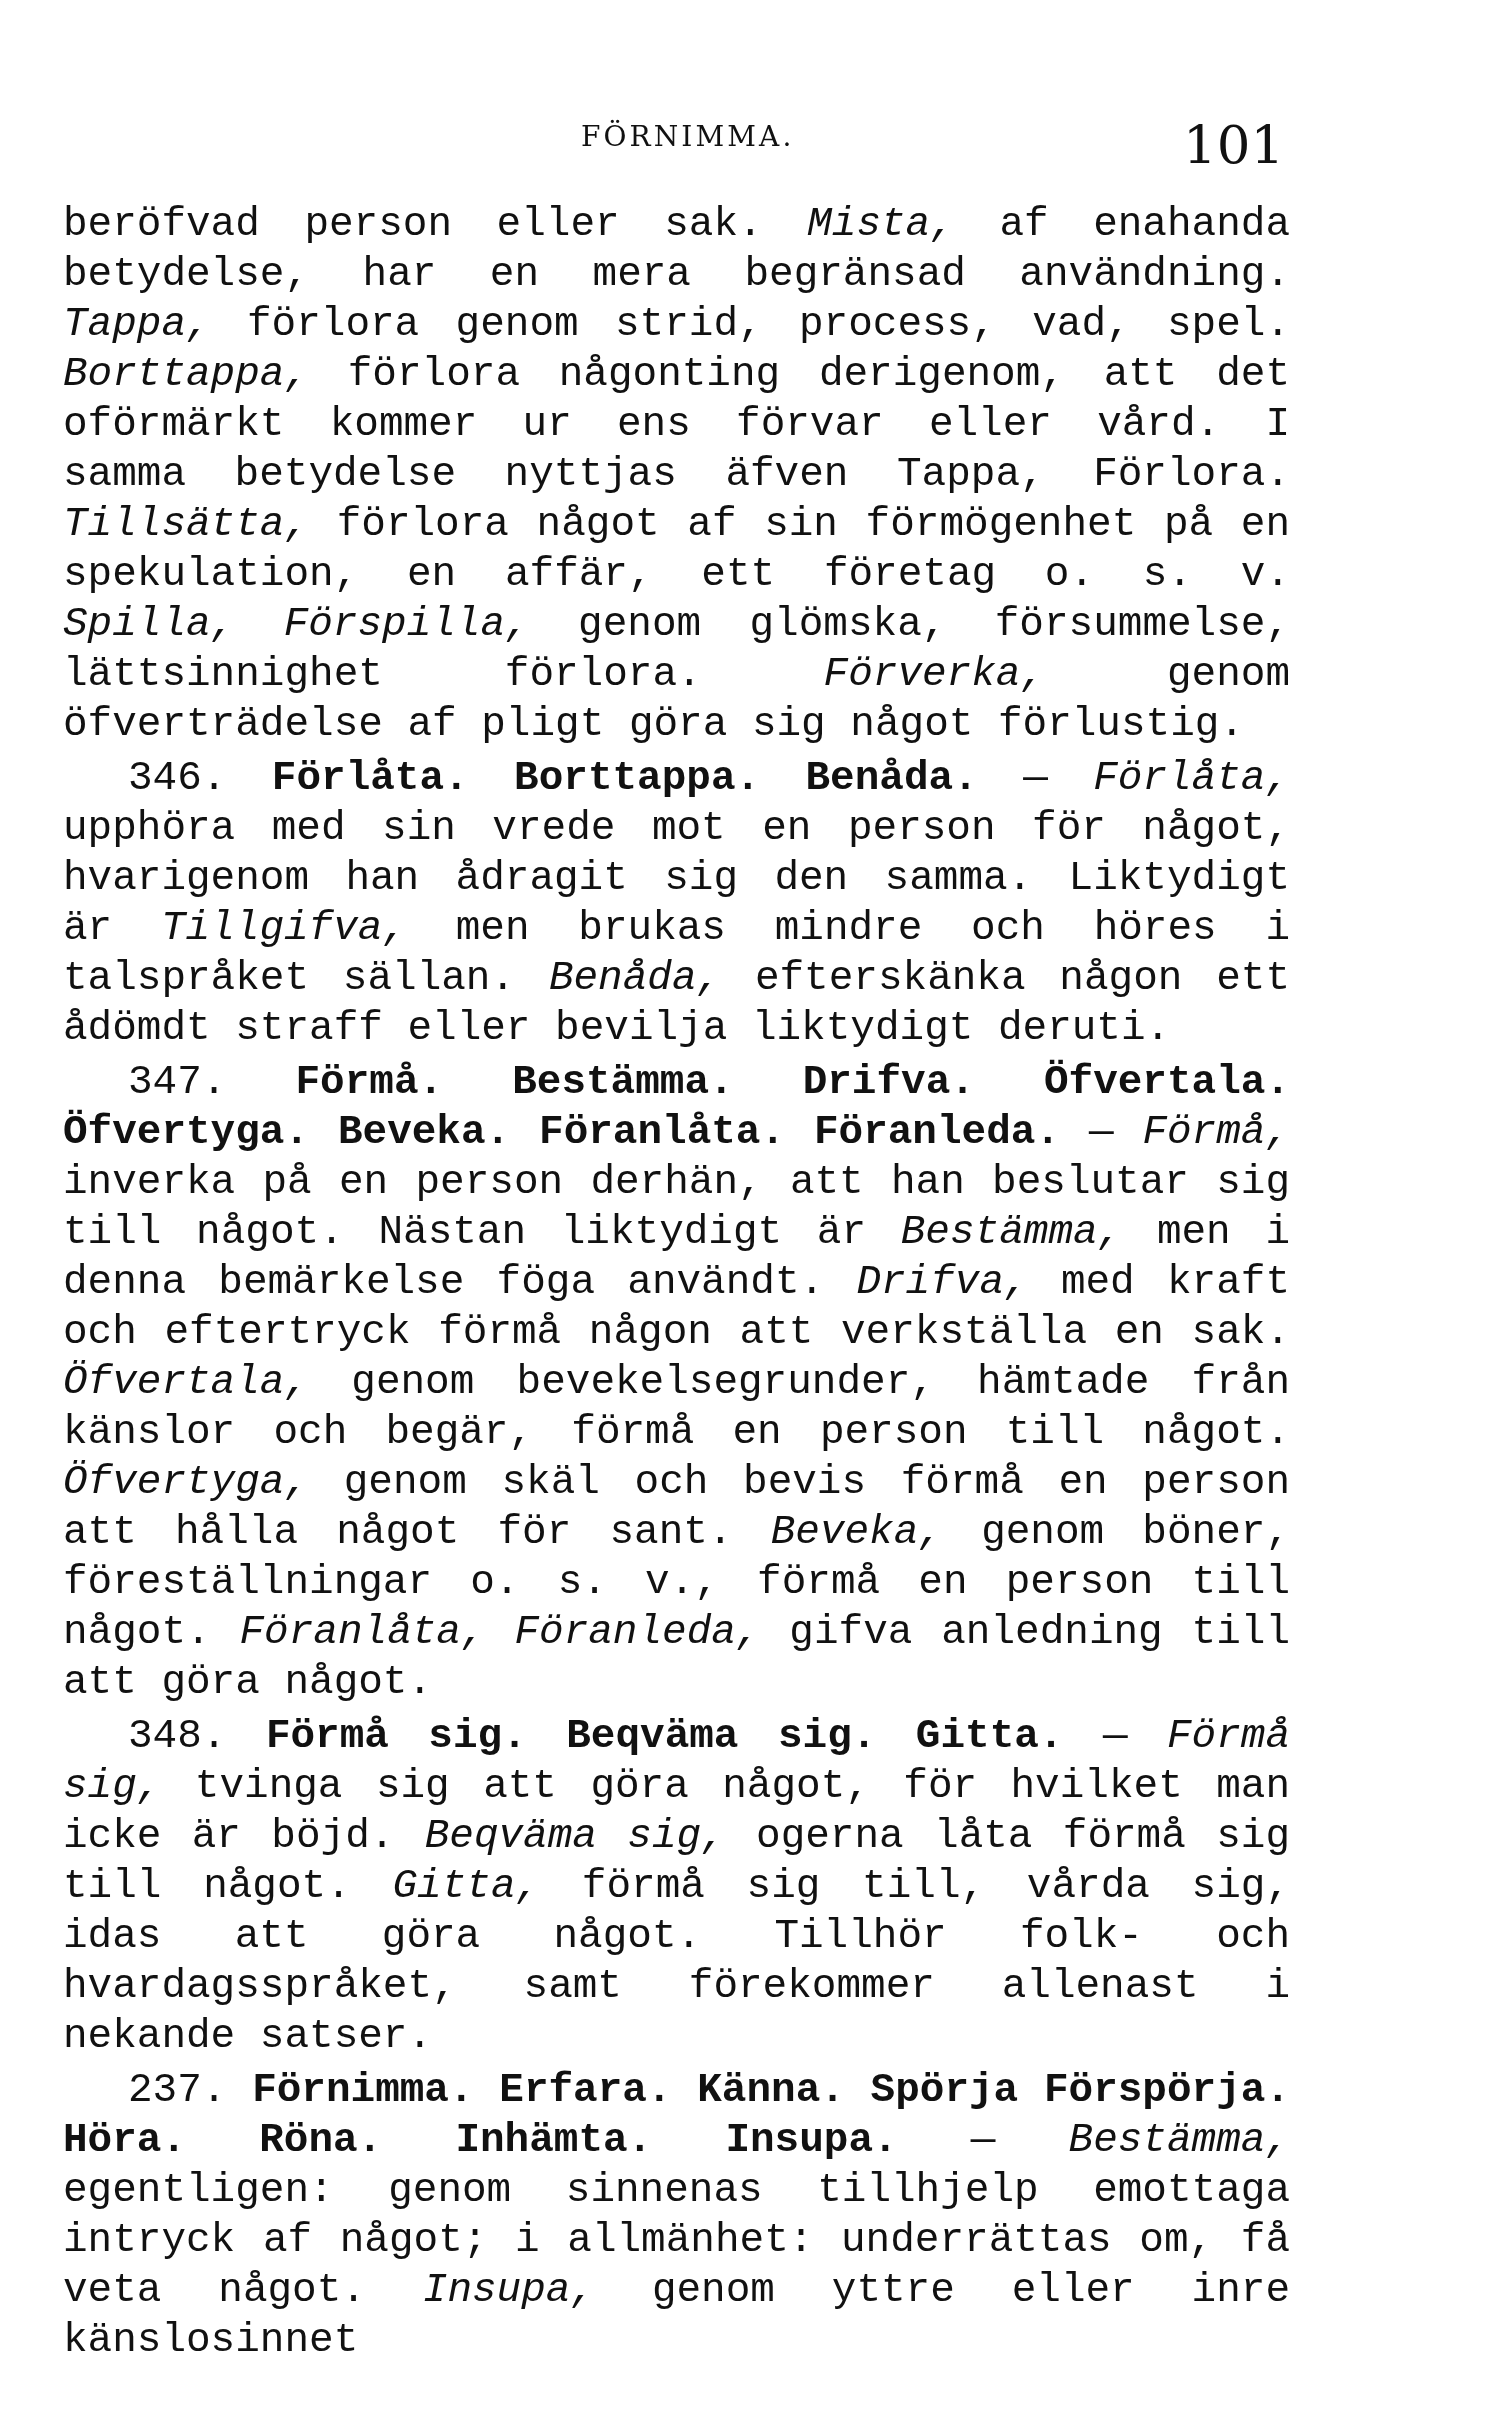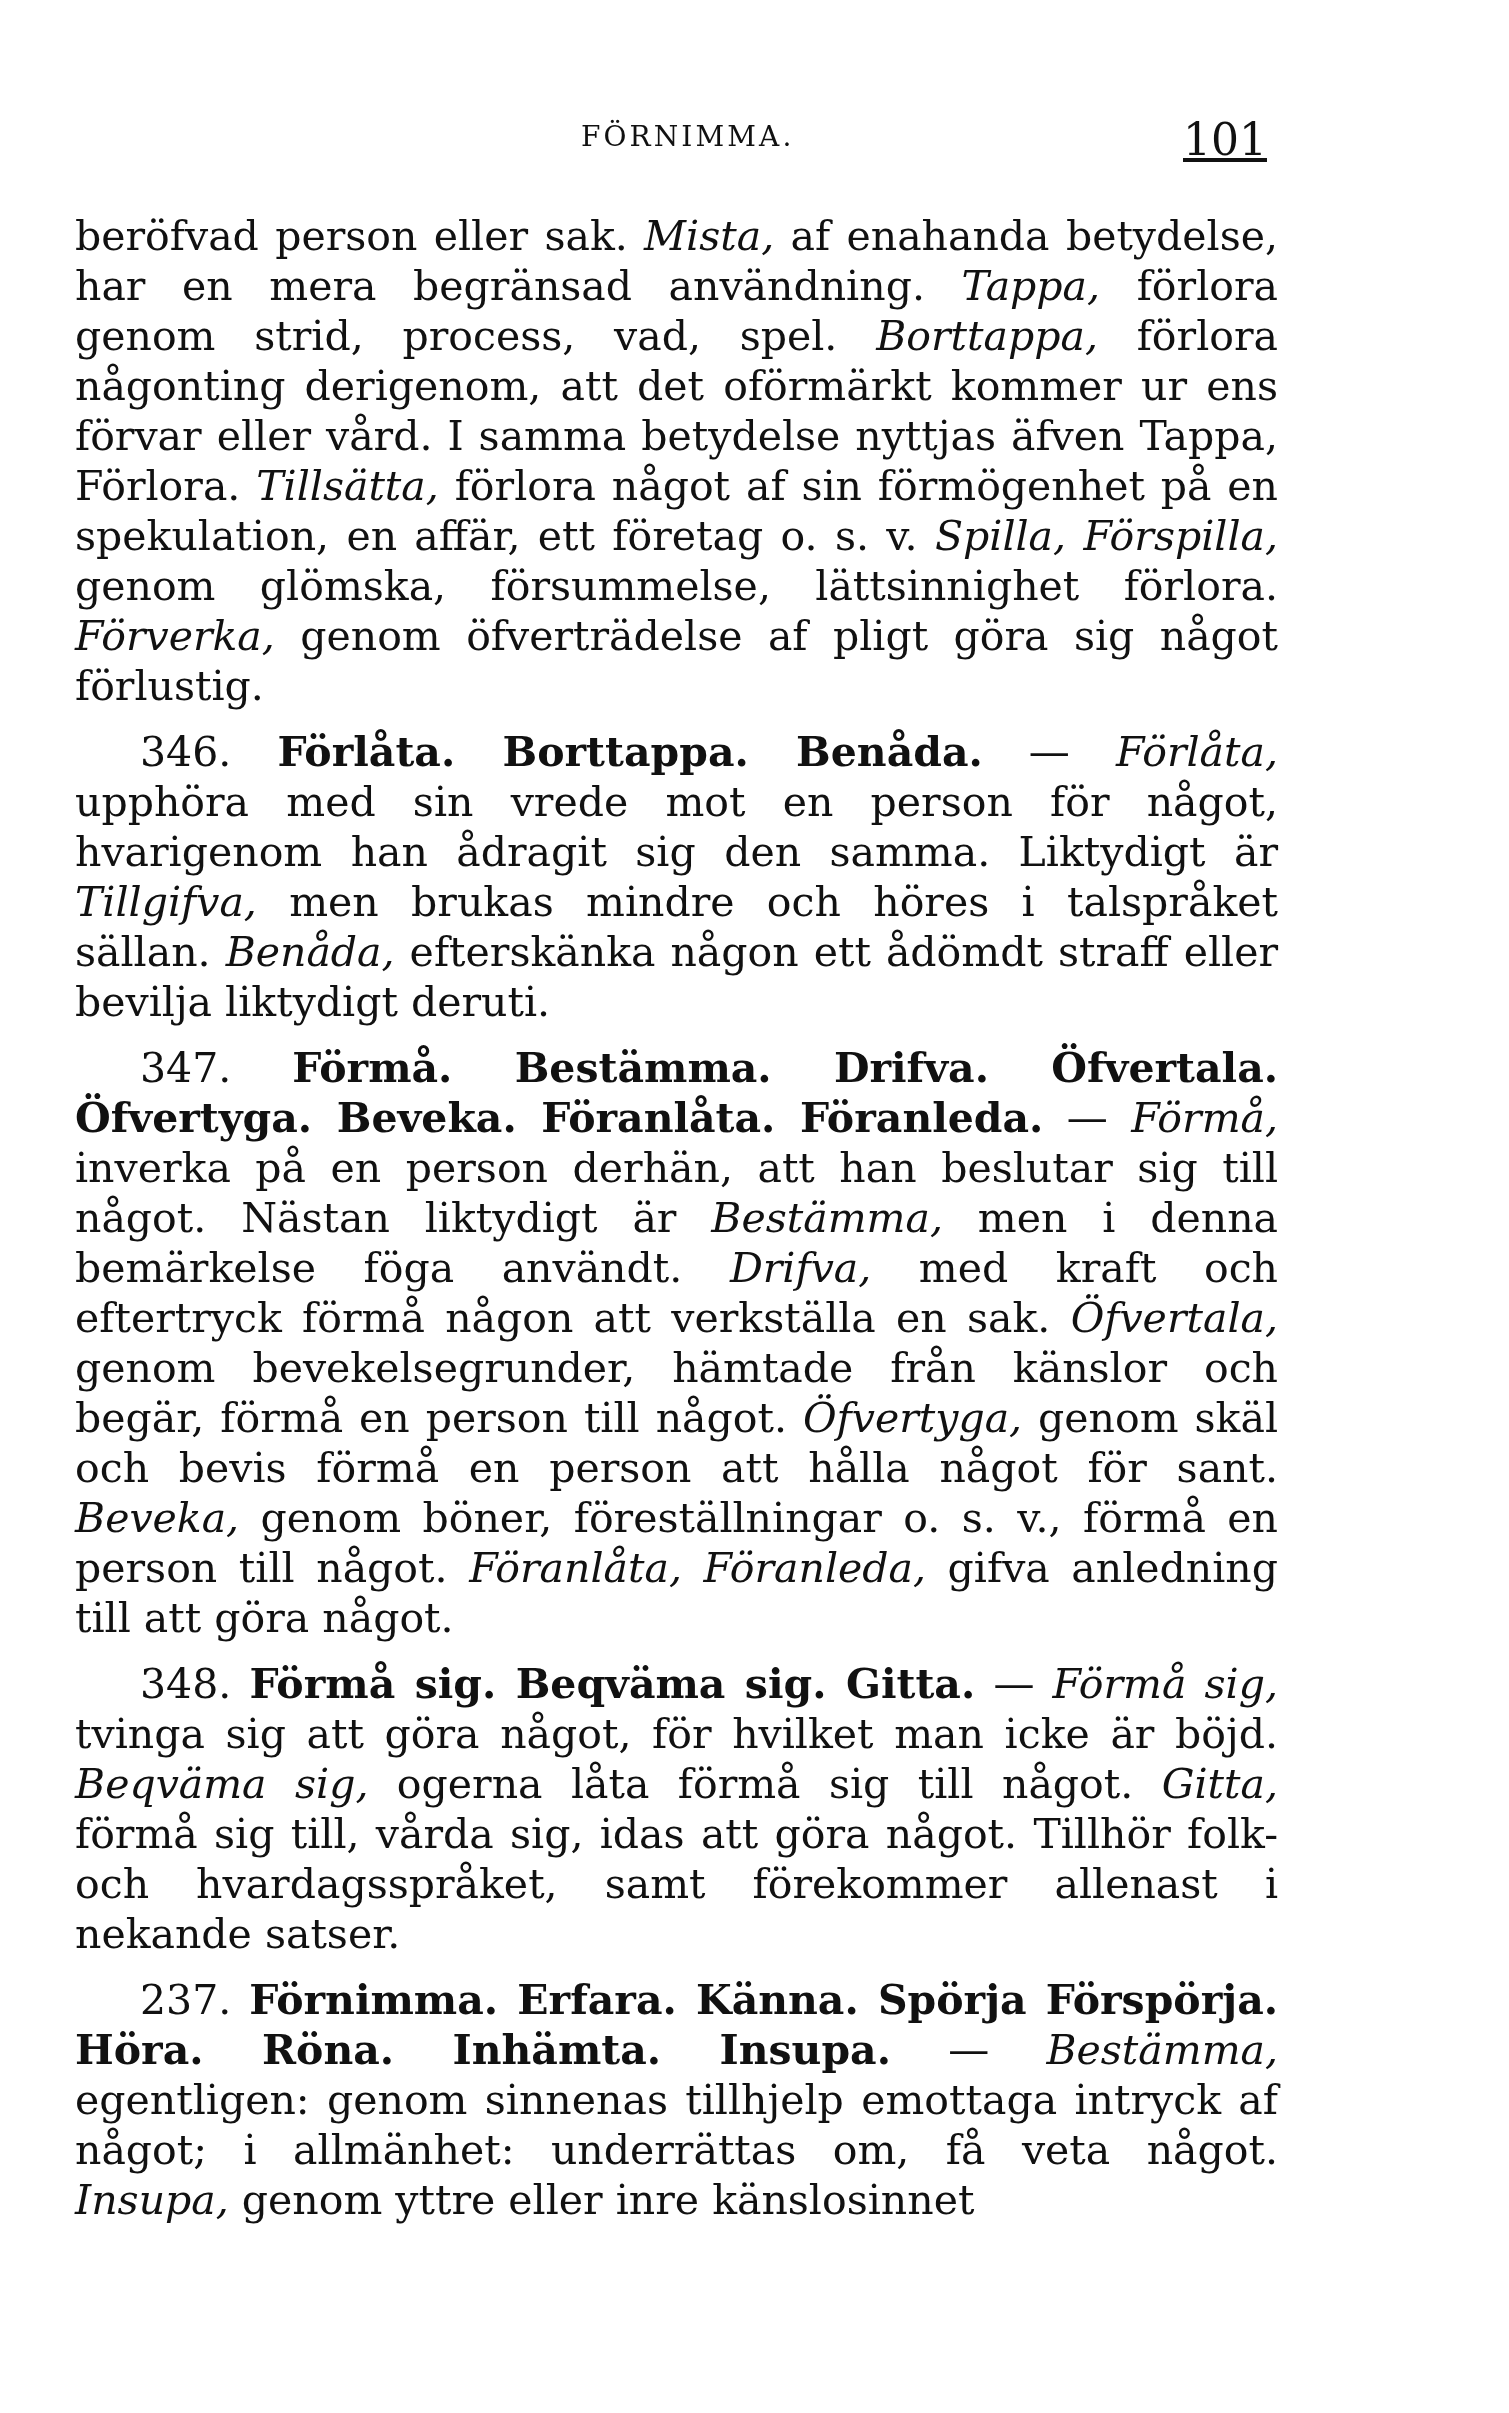"101" .page-number { font-size: 44px -> 53px; text-decoration: underline -> none }
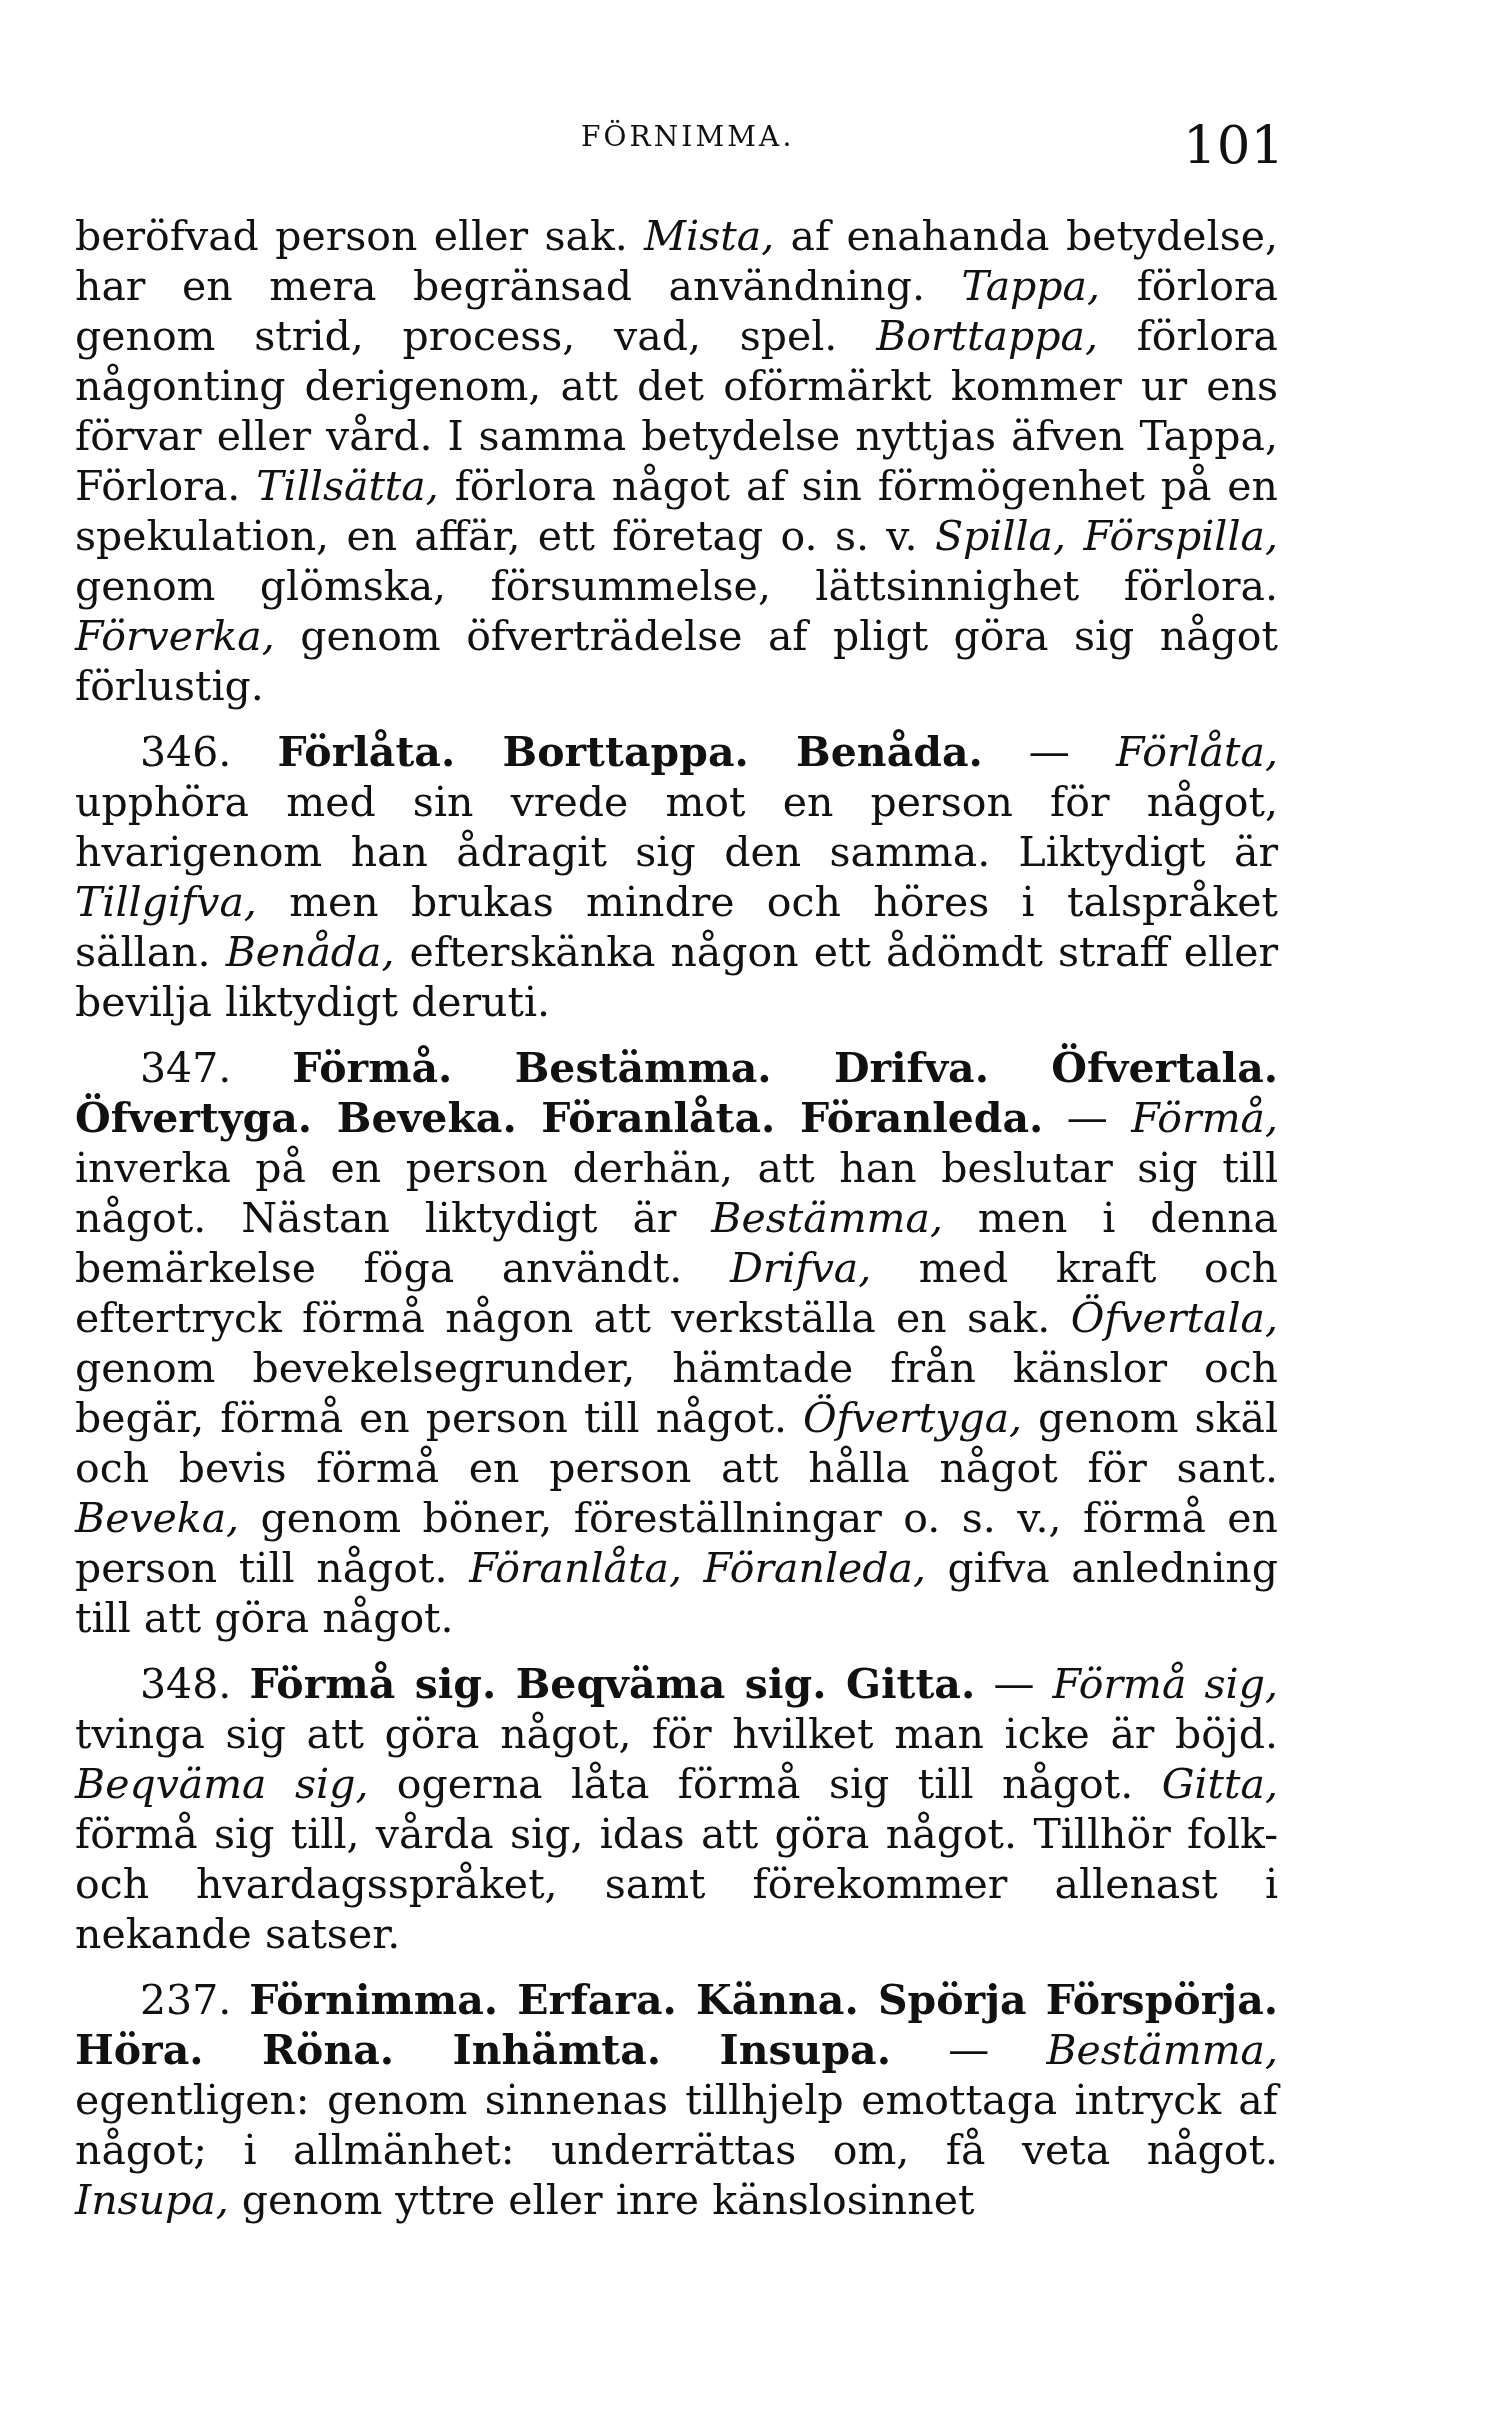"beröfvad person eller sak. Mista," .para { font-family: none -> Liberation Mono, monospace; margin: 16px -> 4px }
